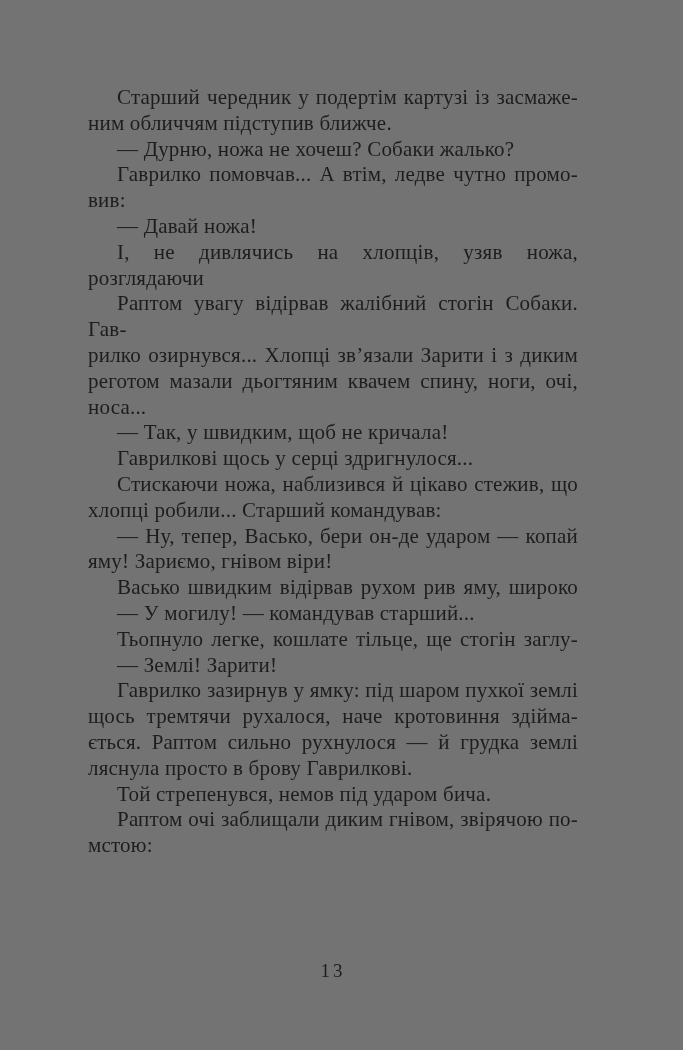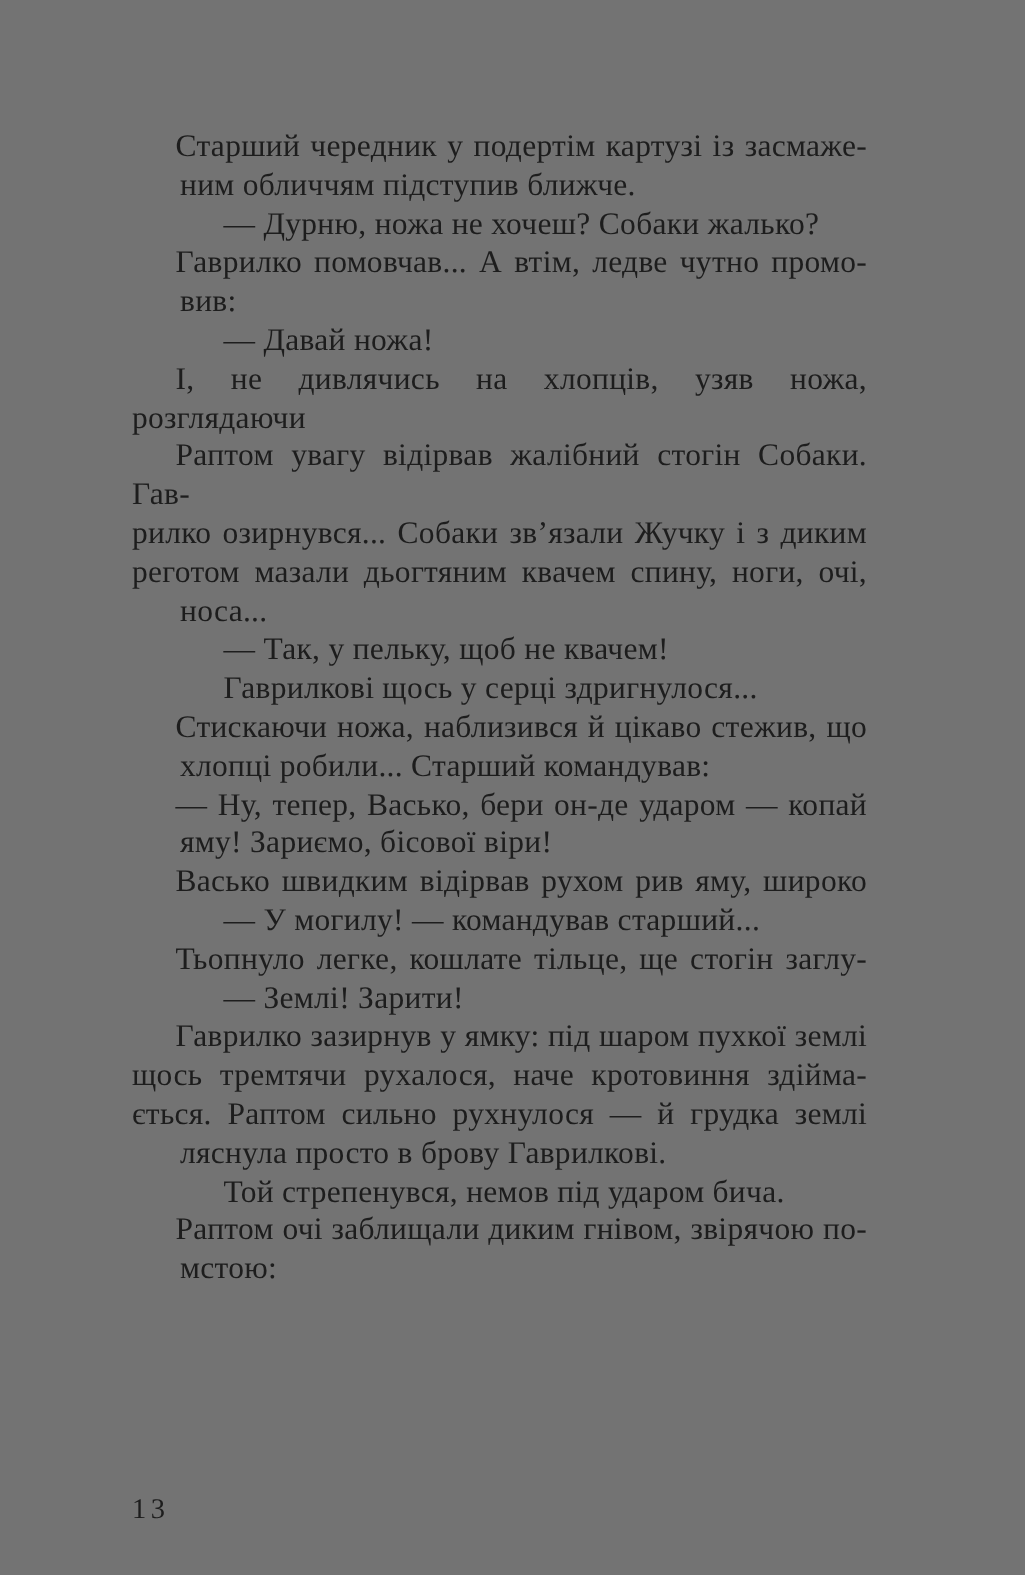"ним обличчям підступив ближче." .line.para-end { margin-left: 32px -> none }
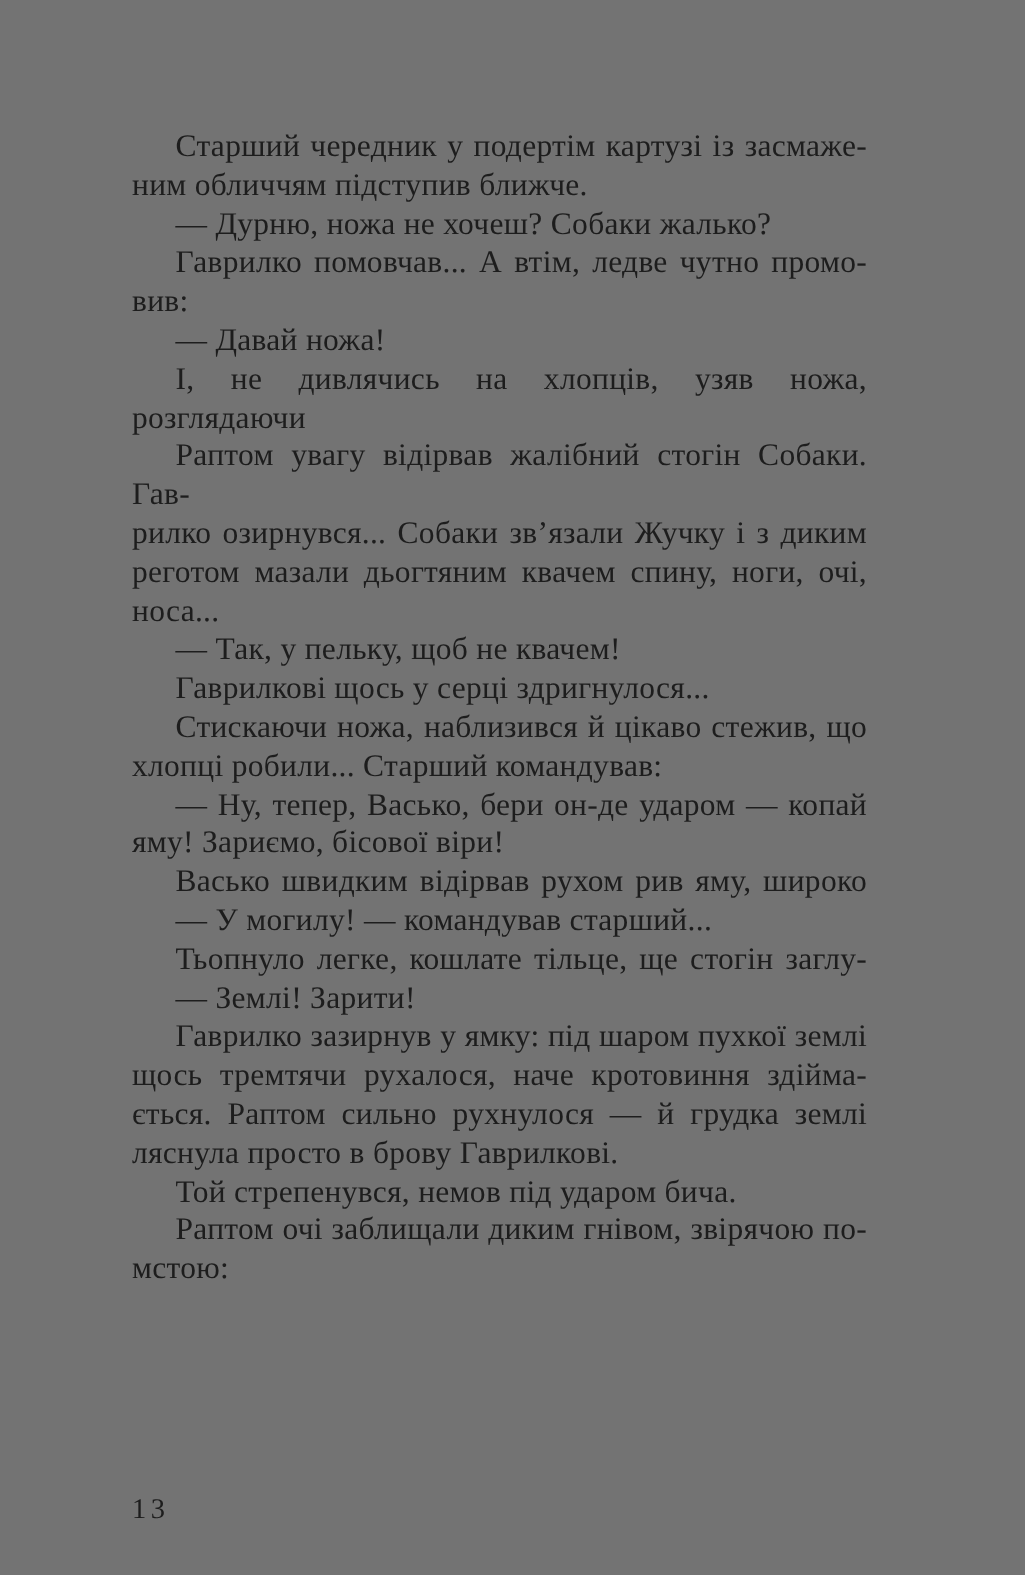"рилко озирнувся... Собаки зв’язали Жучку" div.line { text: Собаки зв’язали Жучку -> Хлопці зв’язали Зарити }
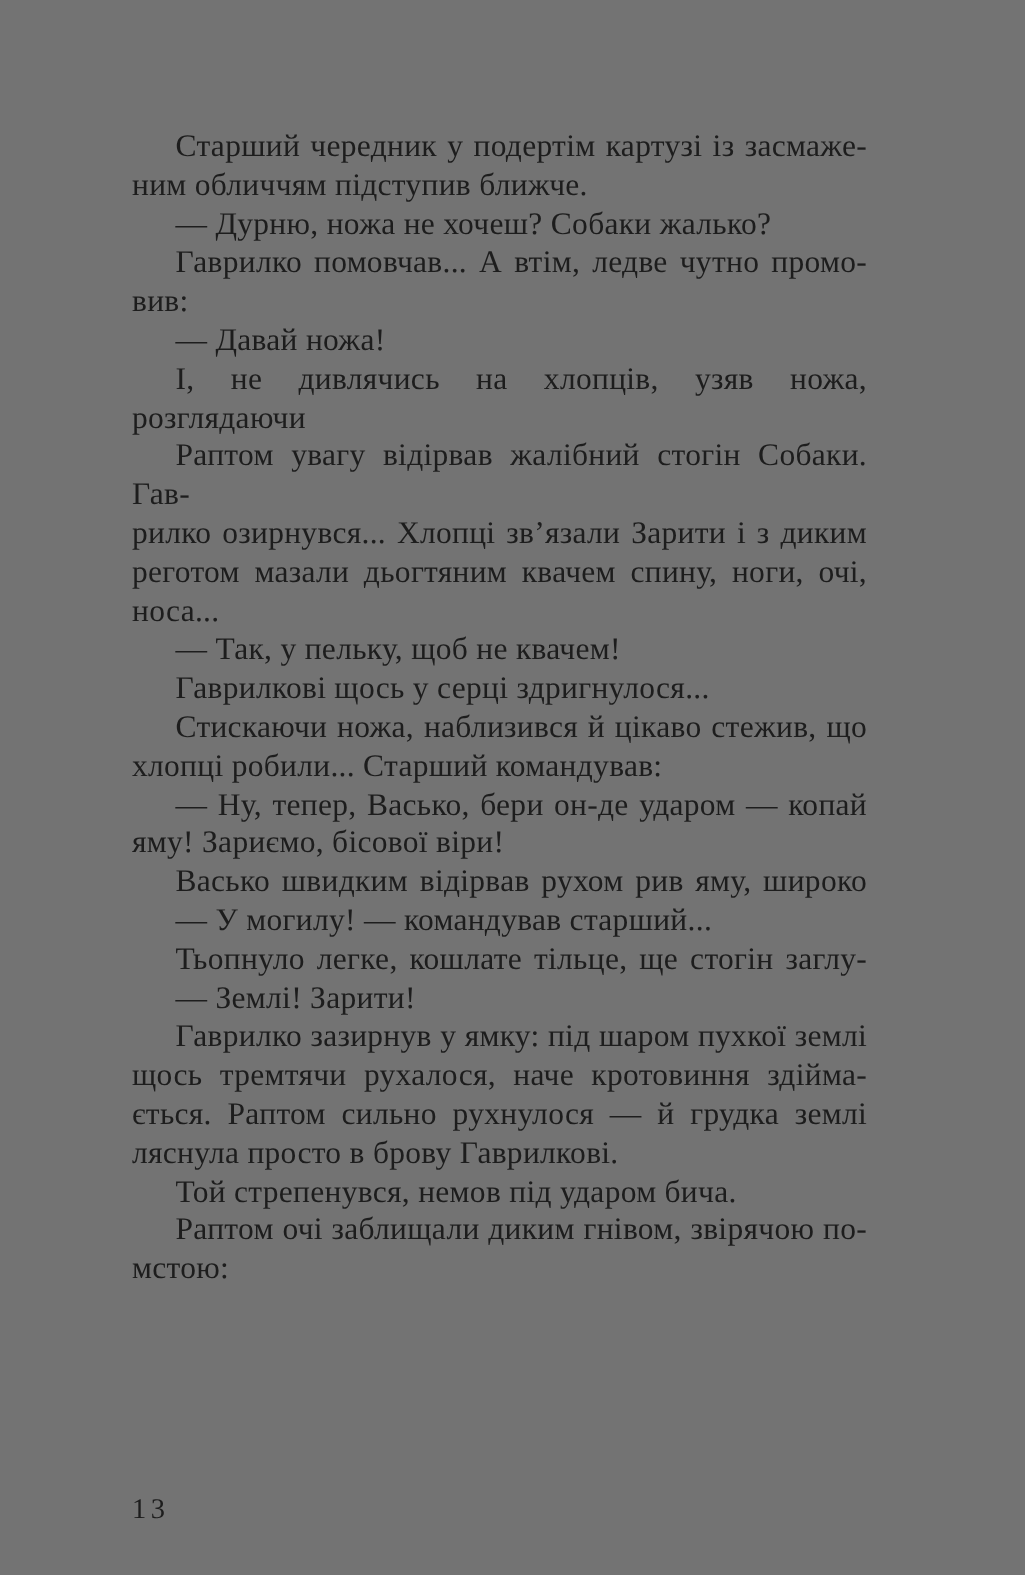"— Так, у пельку, щоб" div.line { text: пельку, щоб не квачем -> швидким, щоб не кричала }
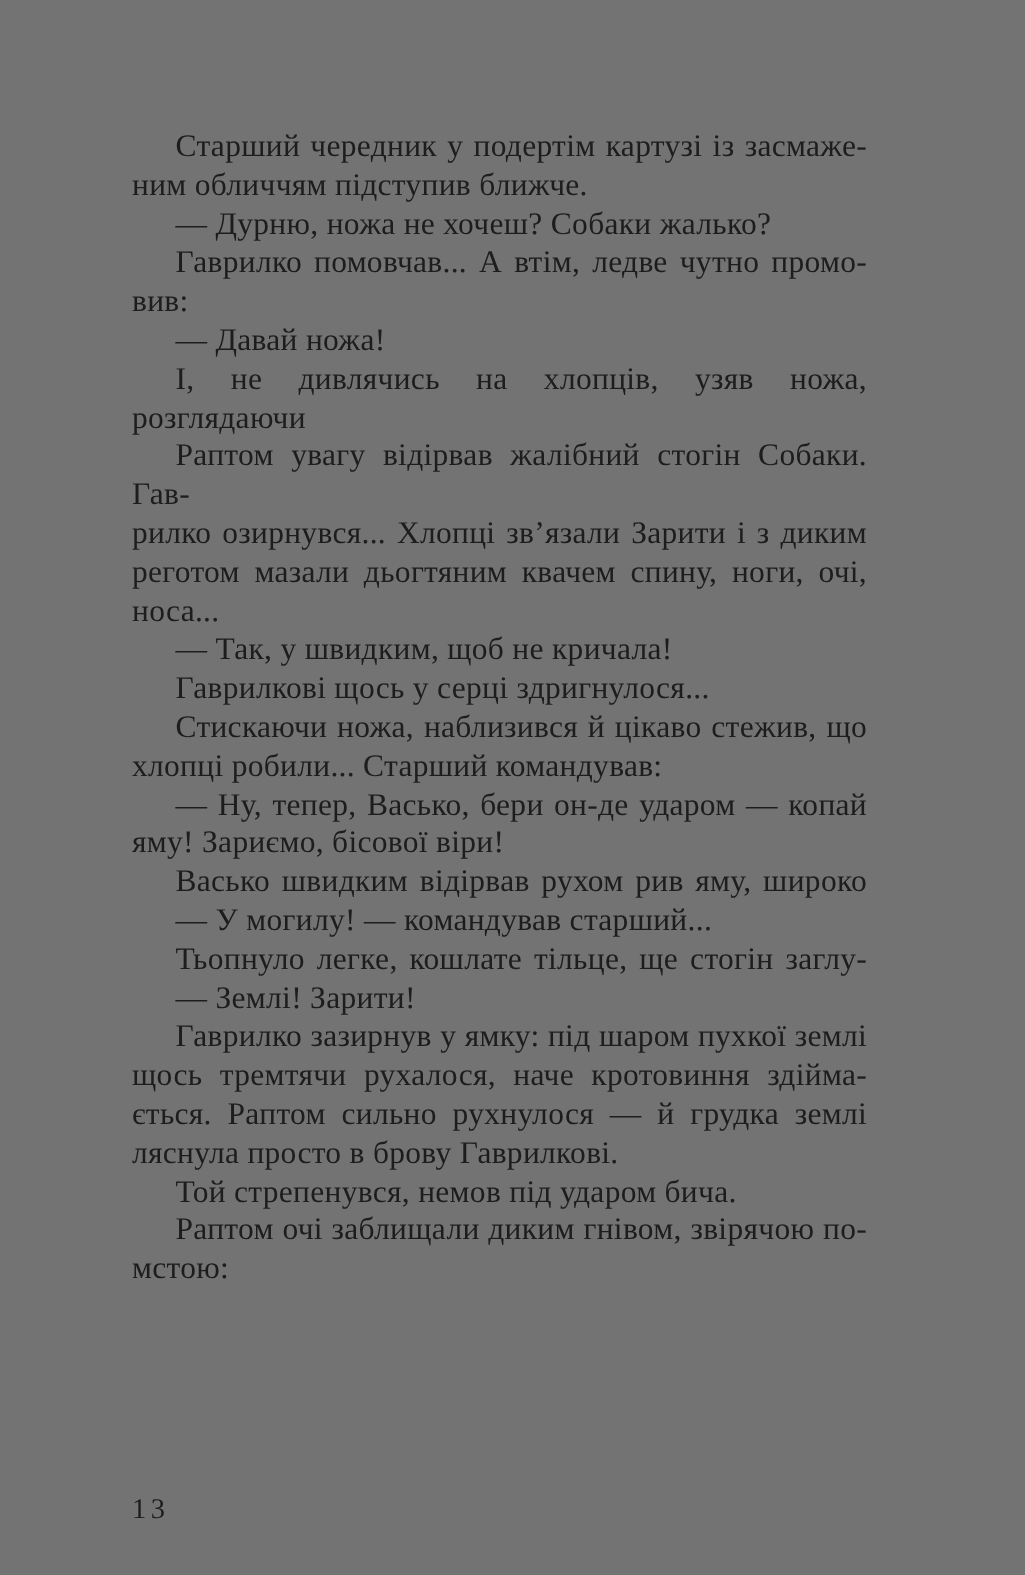"яму! Зариємо, бісової віри!" div.line { text: бісової -> гнівом }
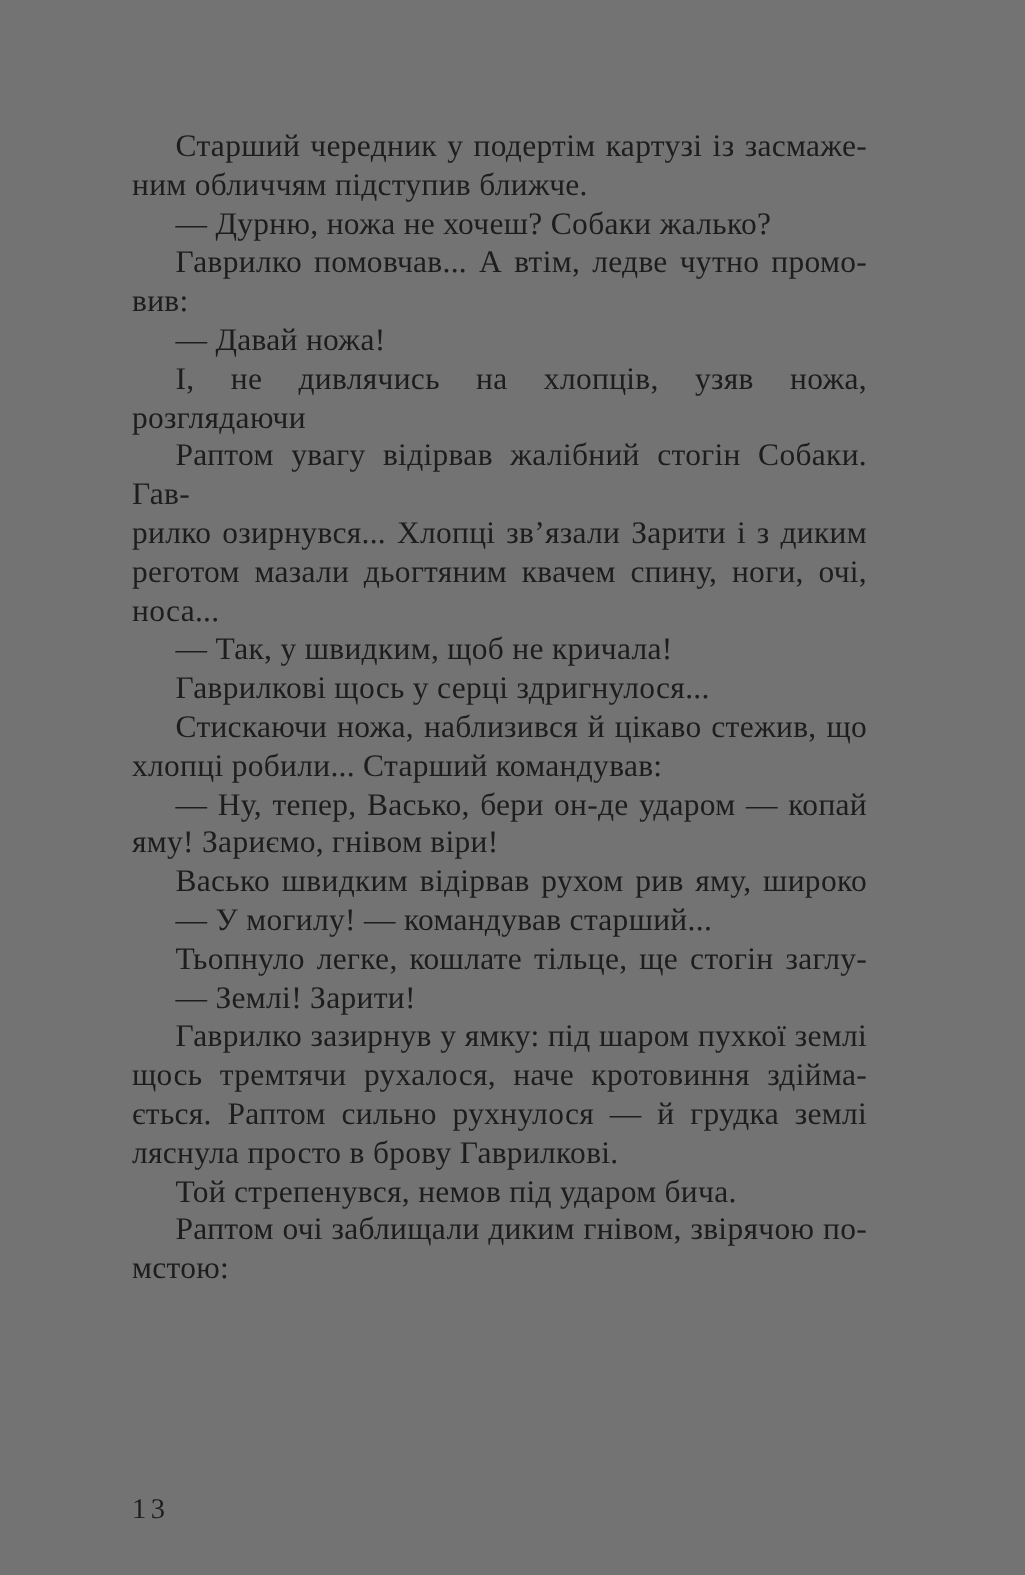"13" .pagenum { text-align: left -> center; top: 996px -> 960px }
